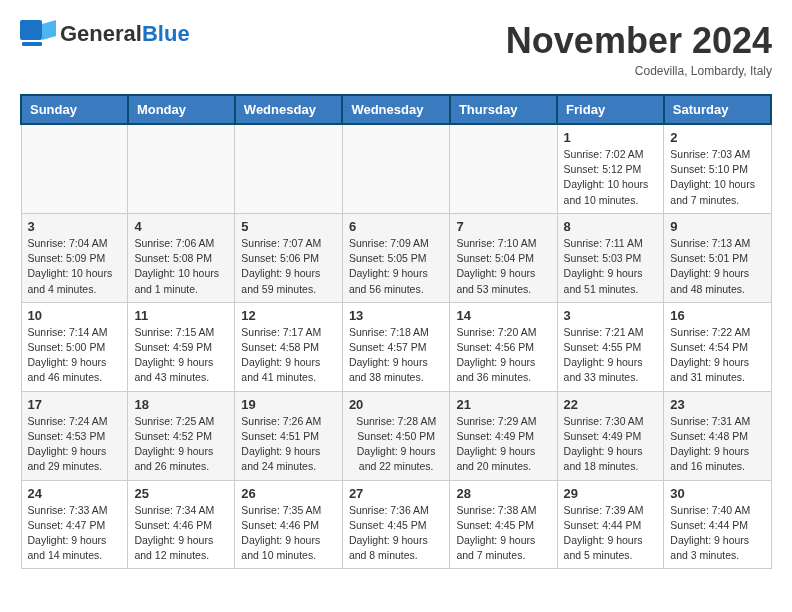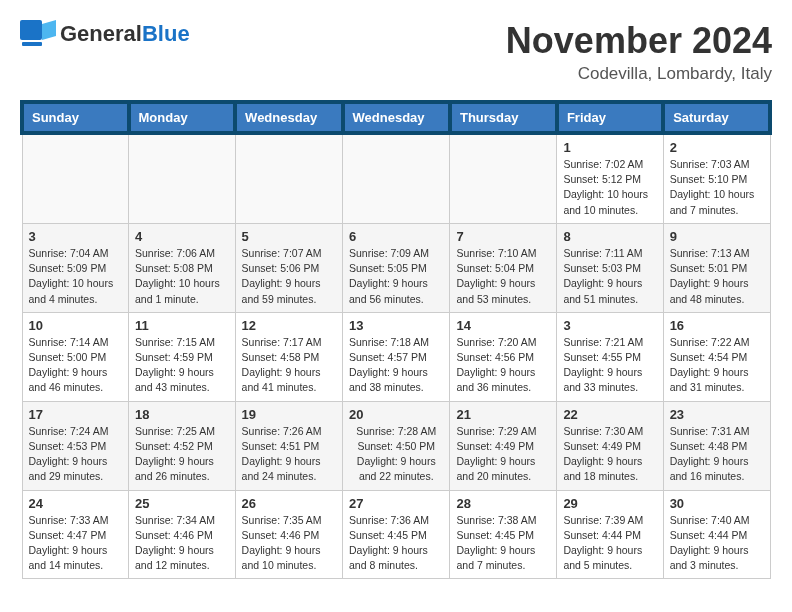"Codevilla, Lombardy, Italy" .location { font-size: 17px -> 12px }
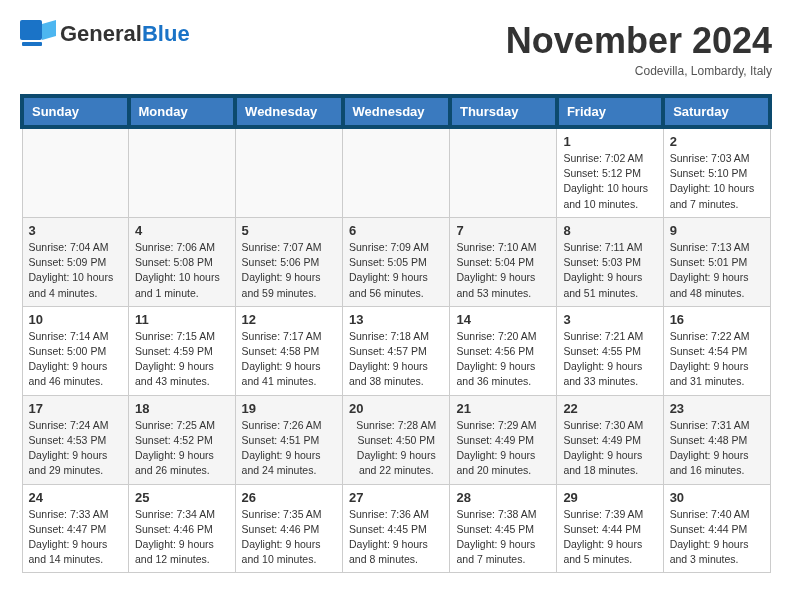"Sunday" .calendar th { border: 4px solid #0c4a6e -> 2px solid #0c4a6e }
